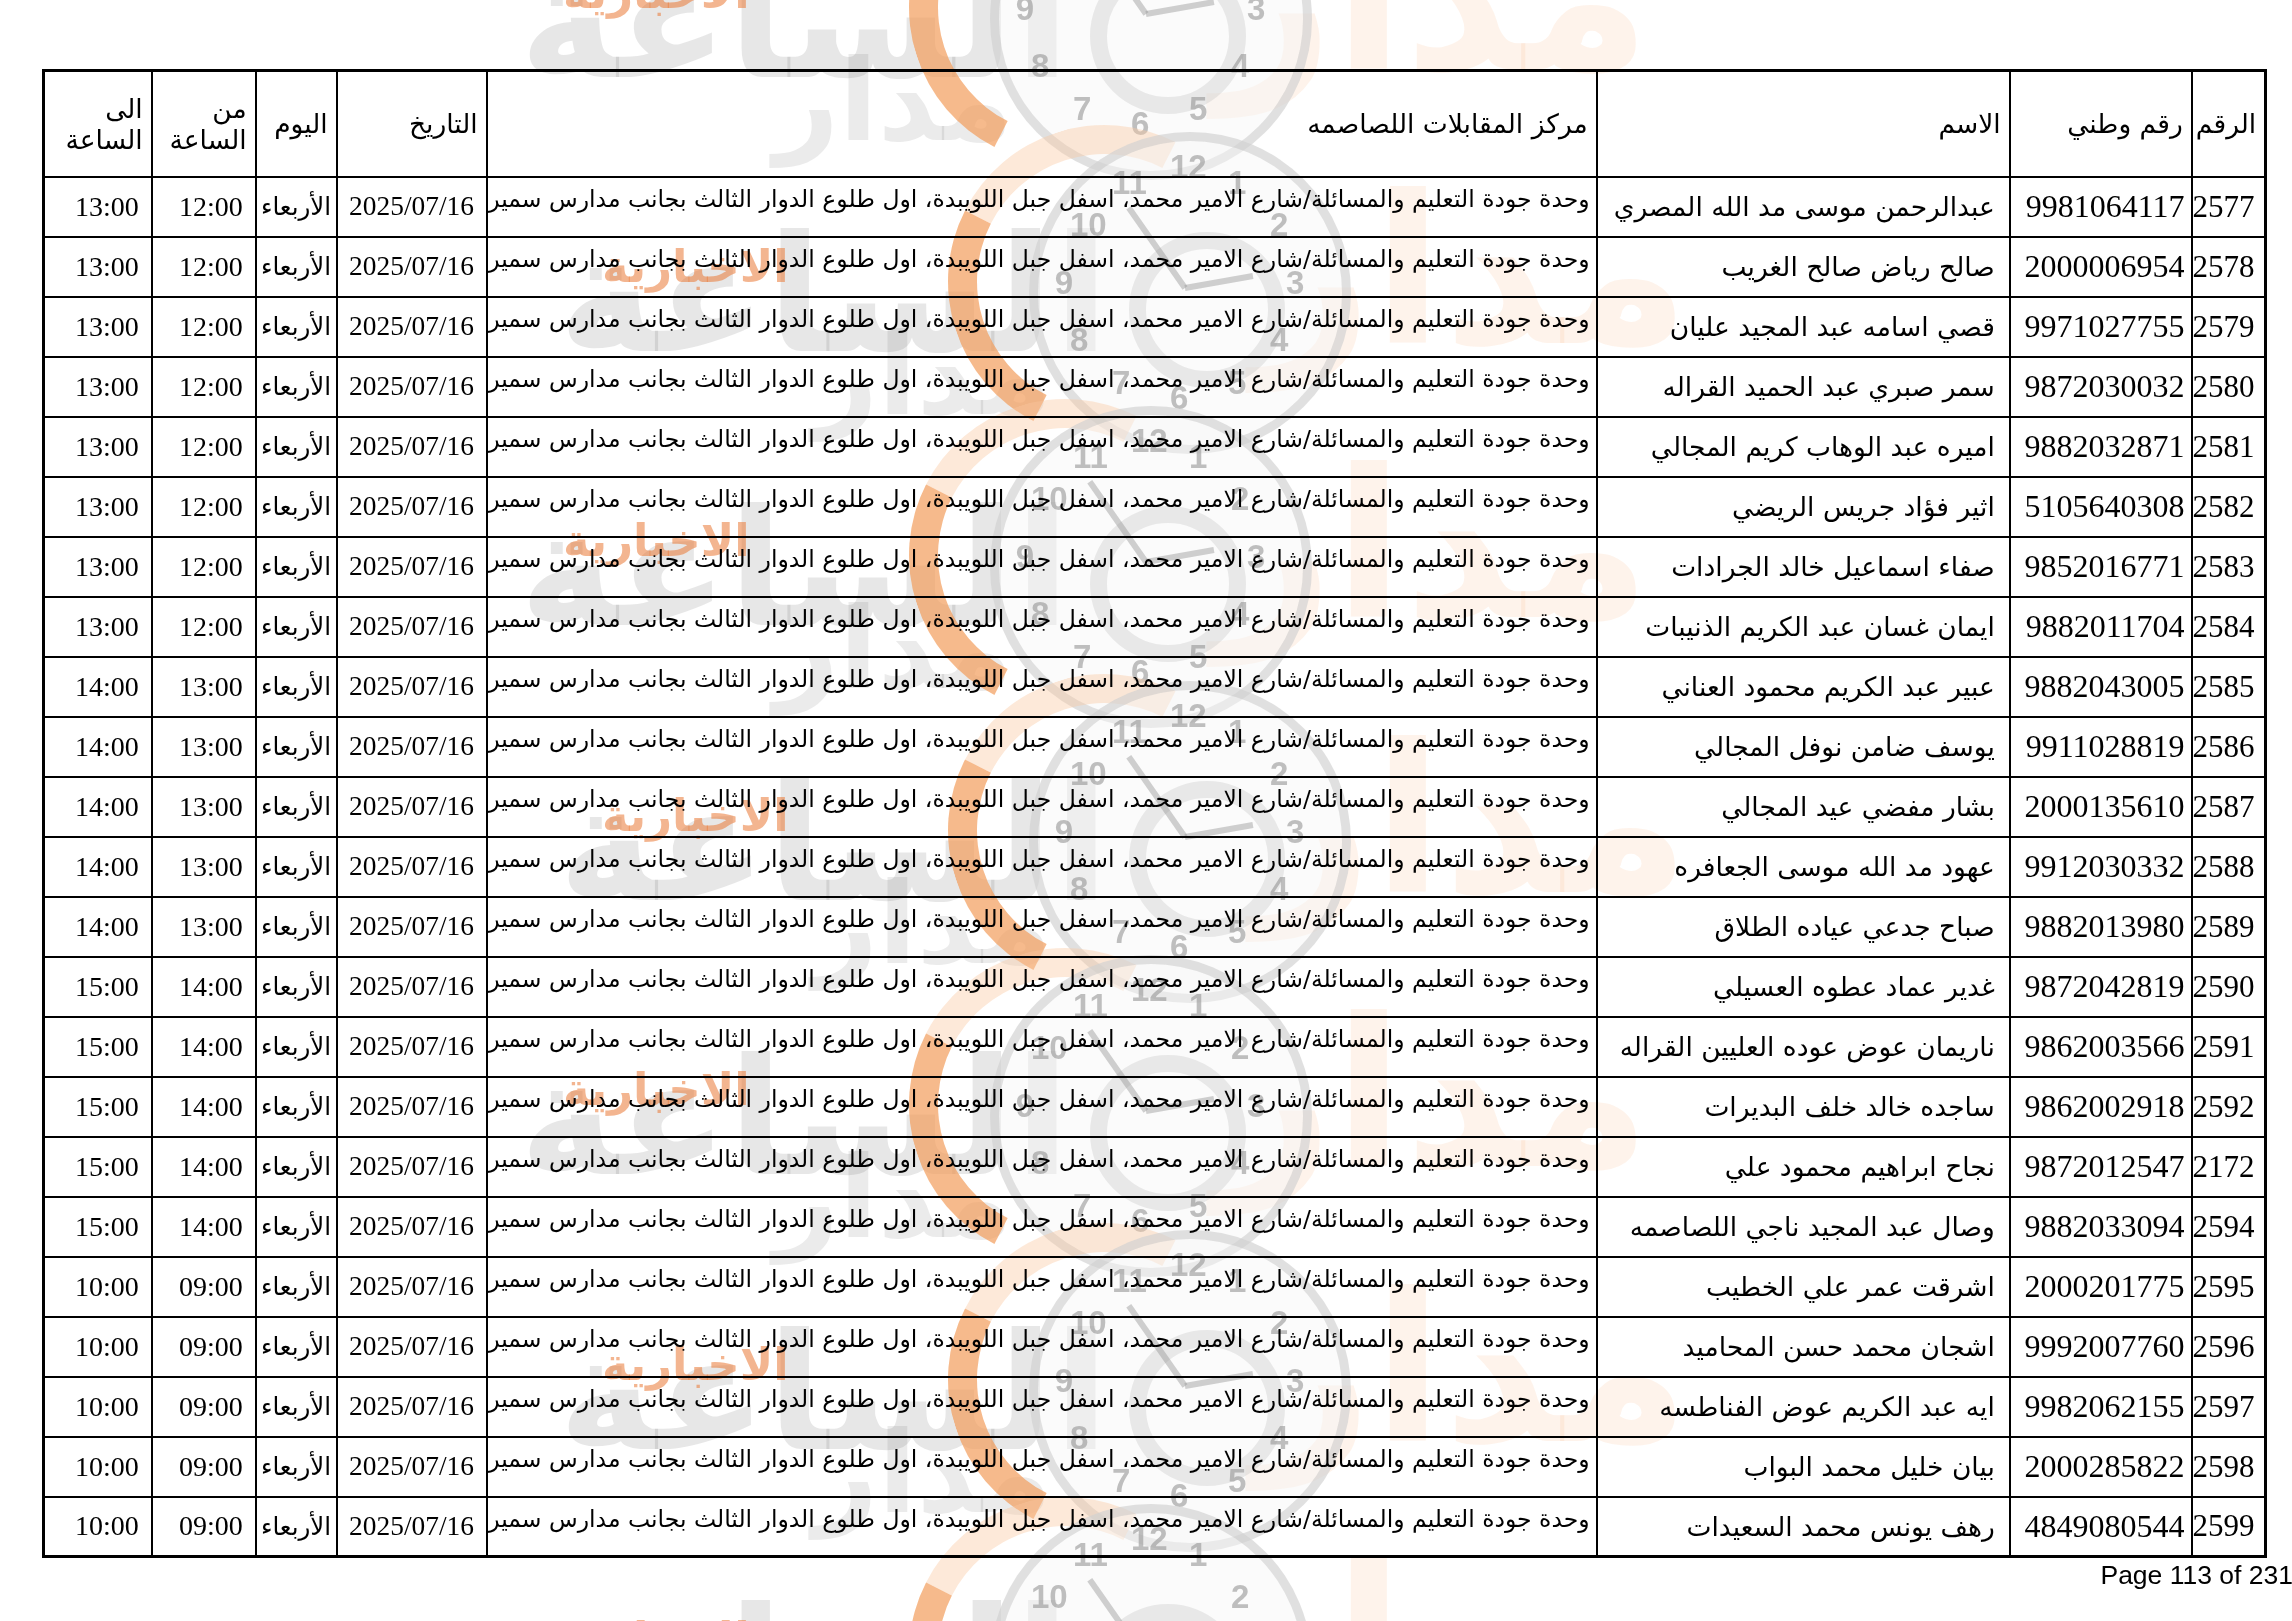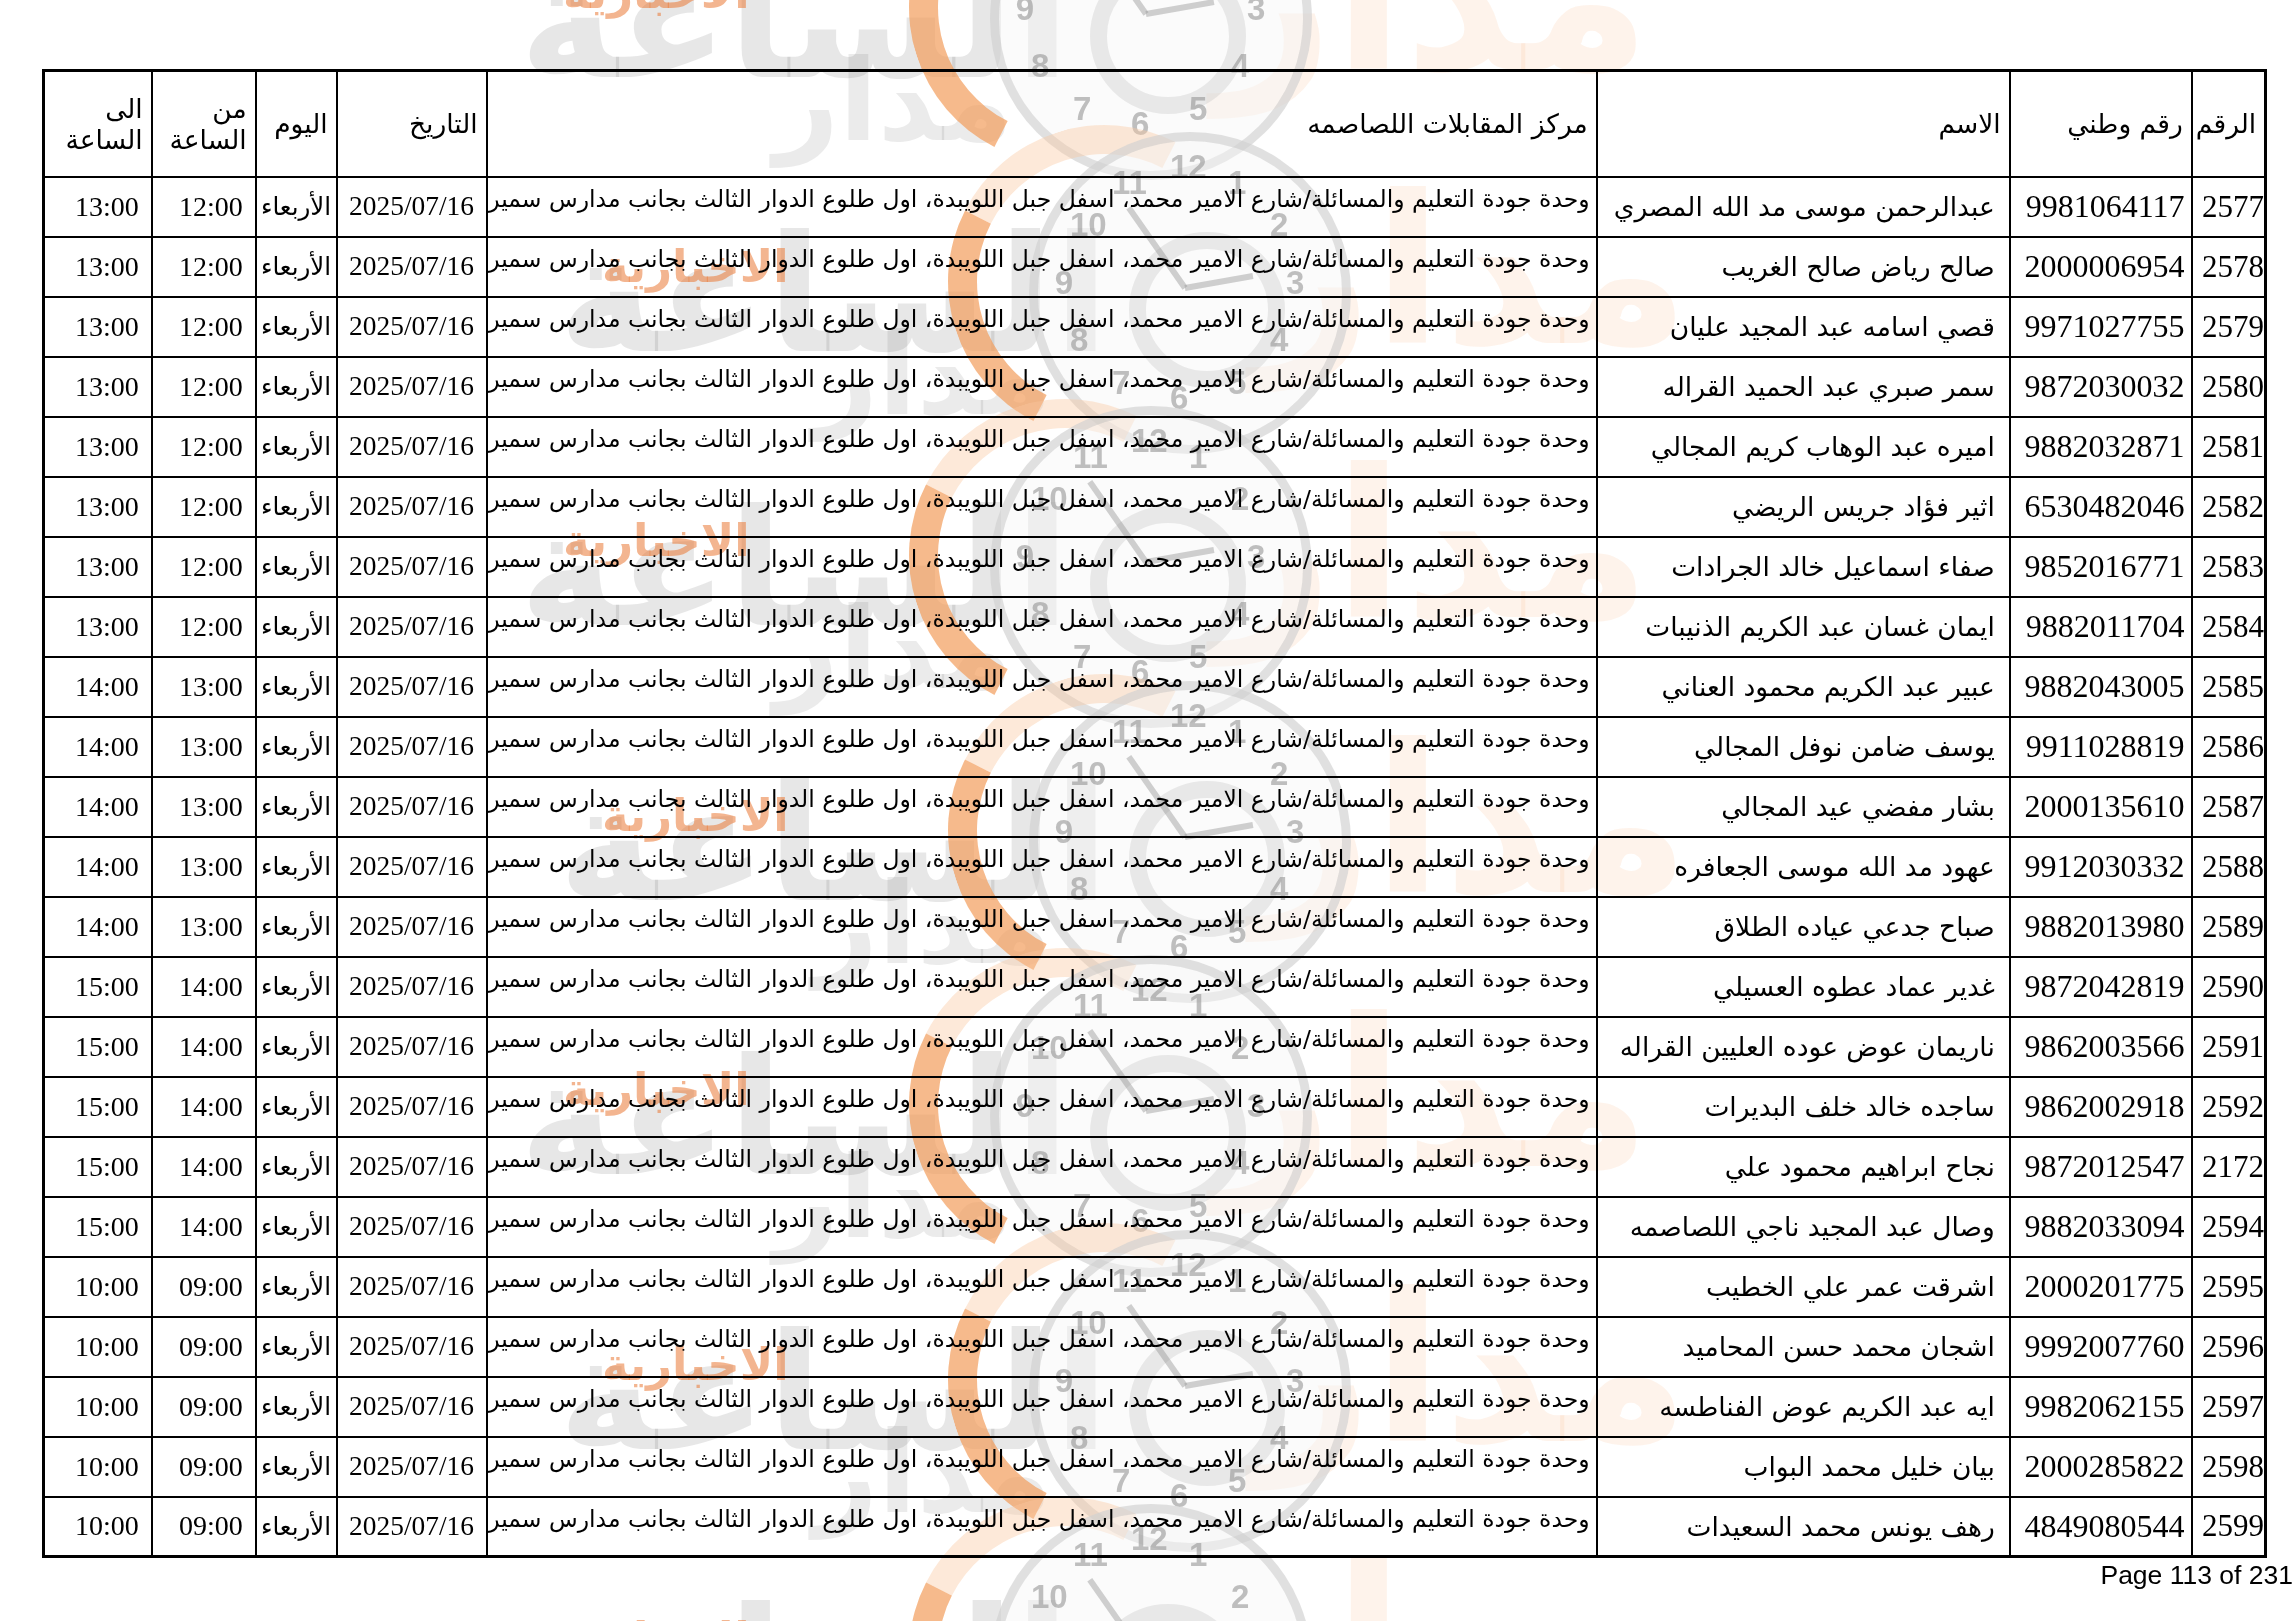"2577" td.no { text-align: right -> left }
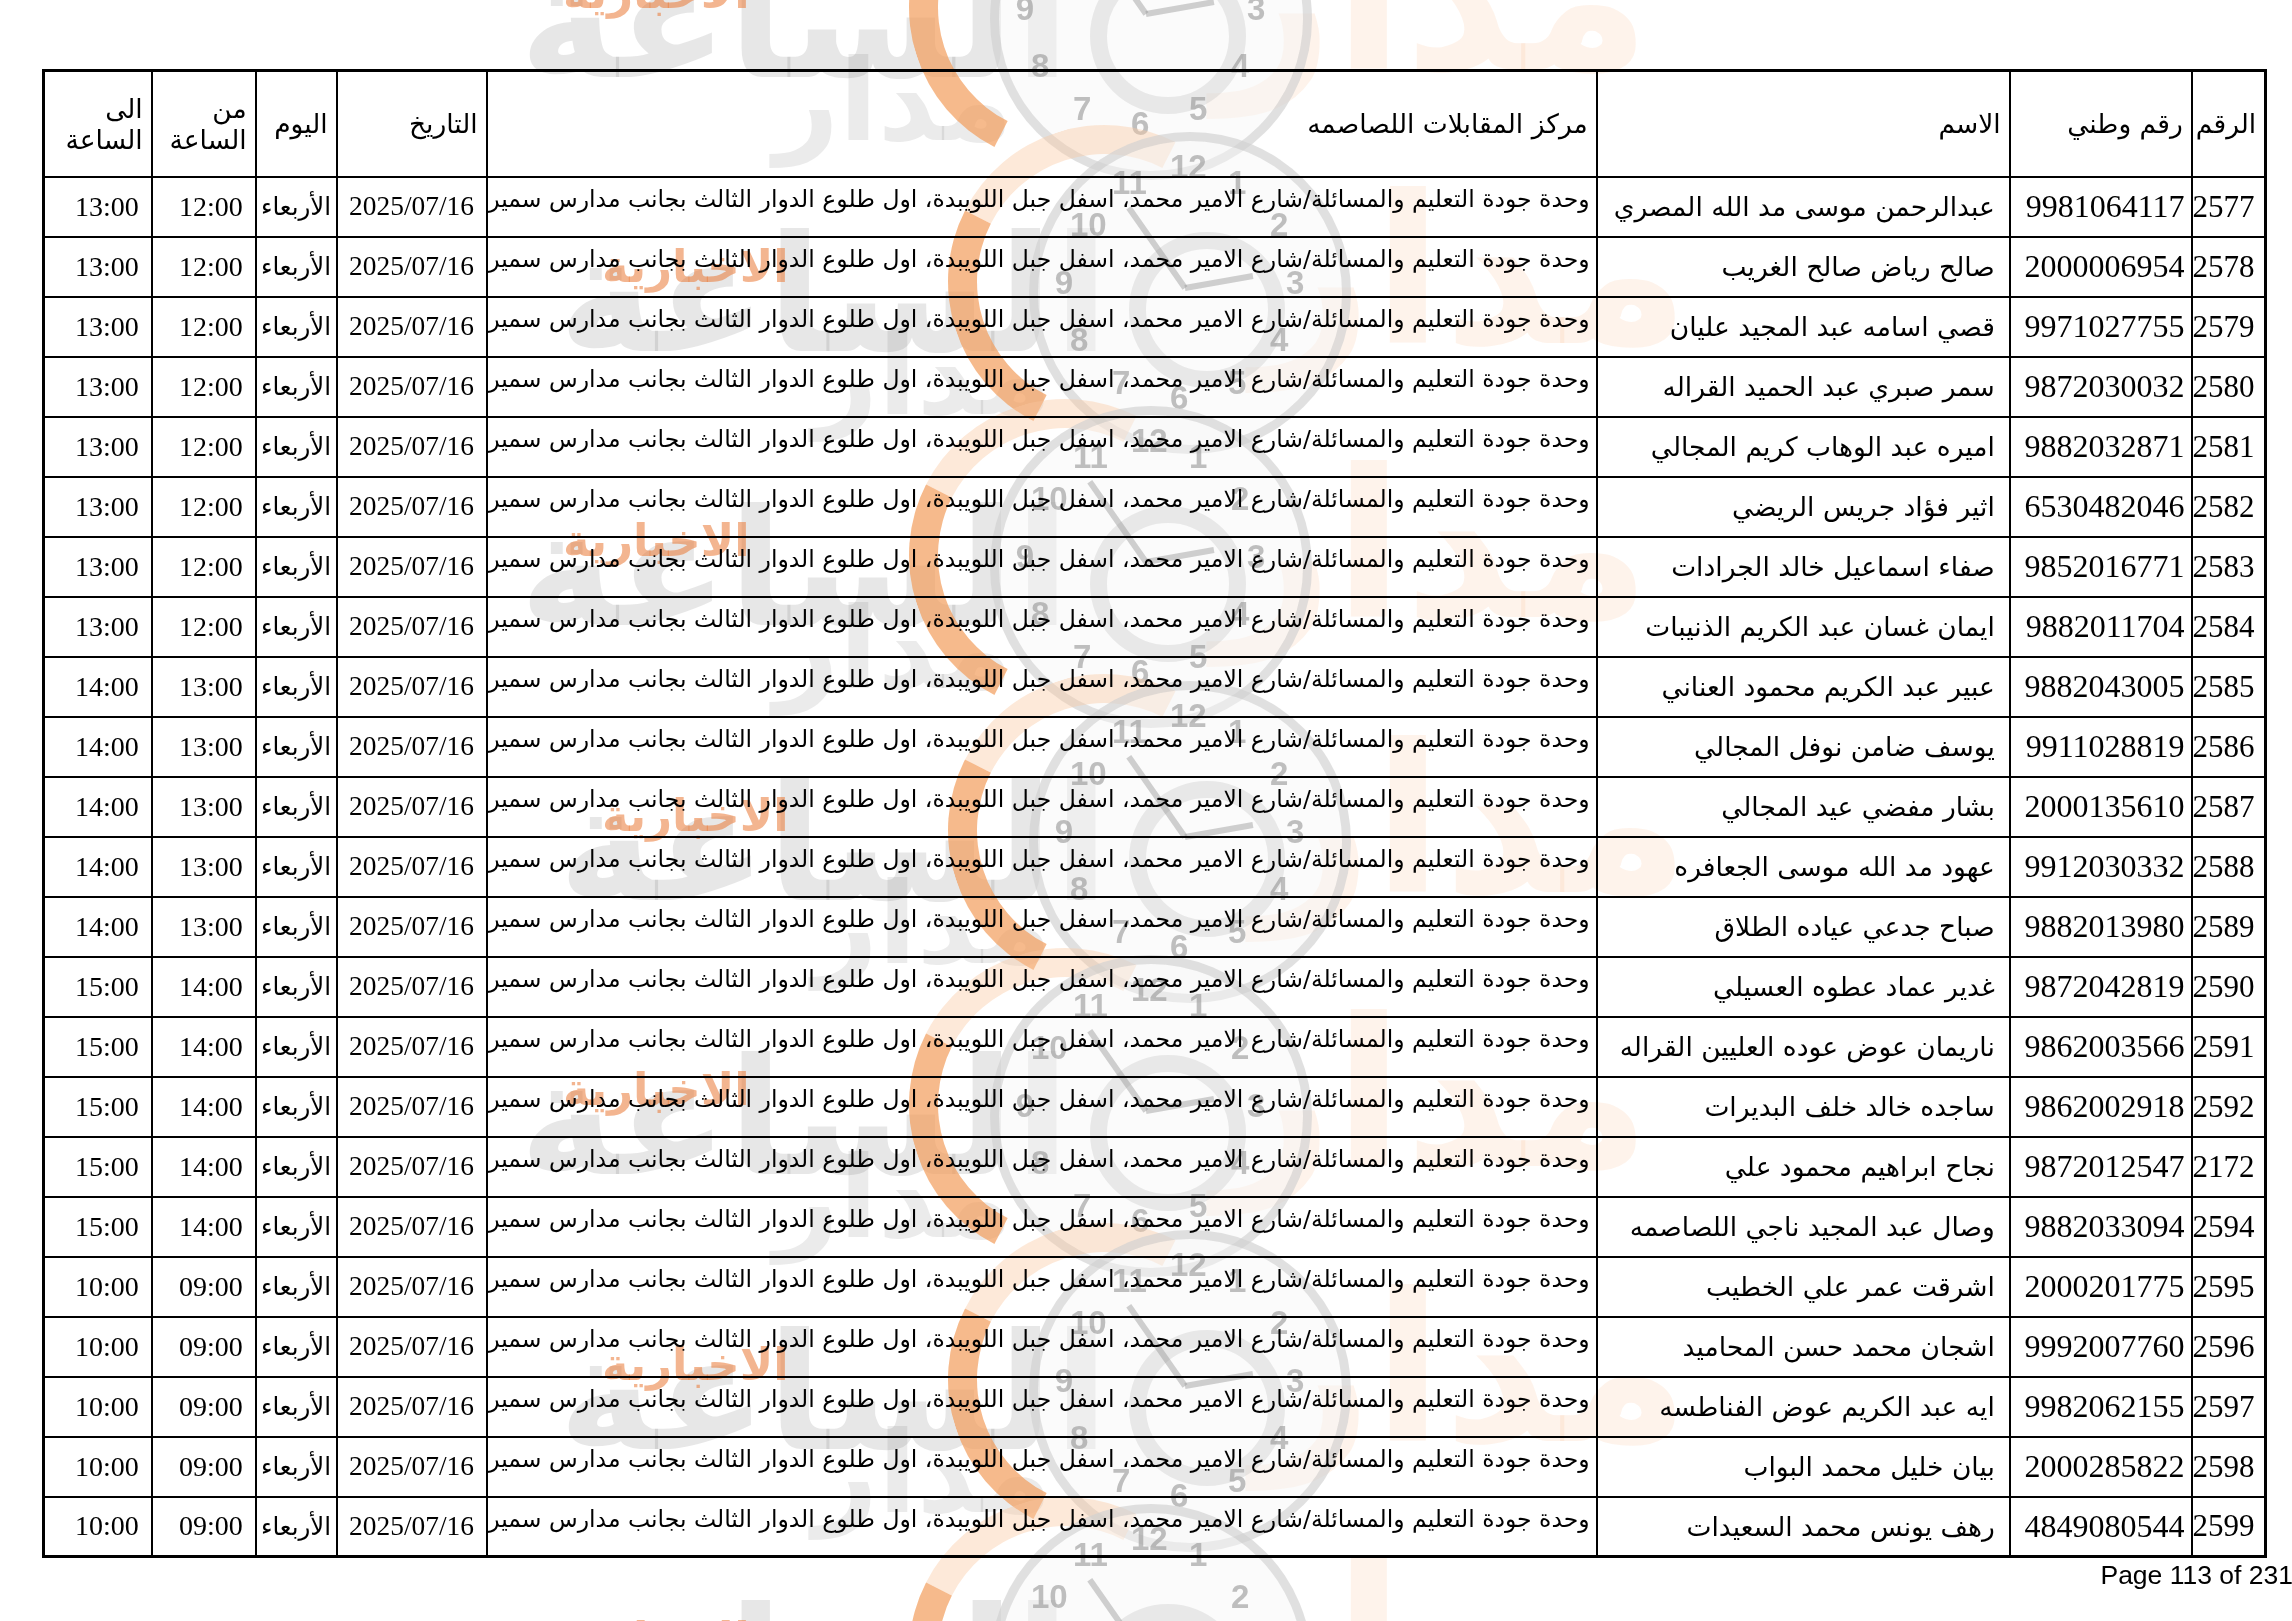"6530482046" td.nid { text: 6530482046 -> 5105640308 }
